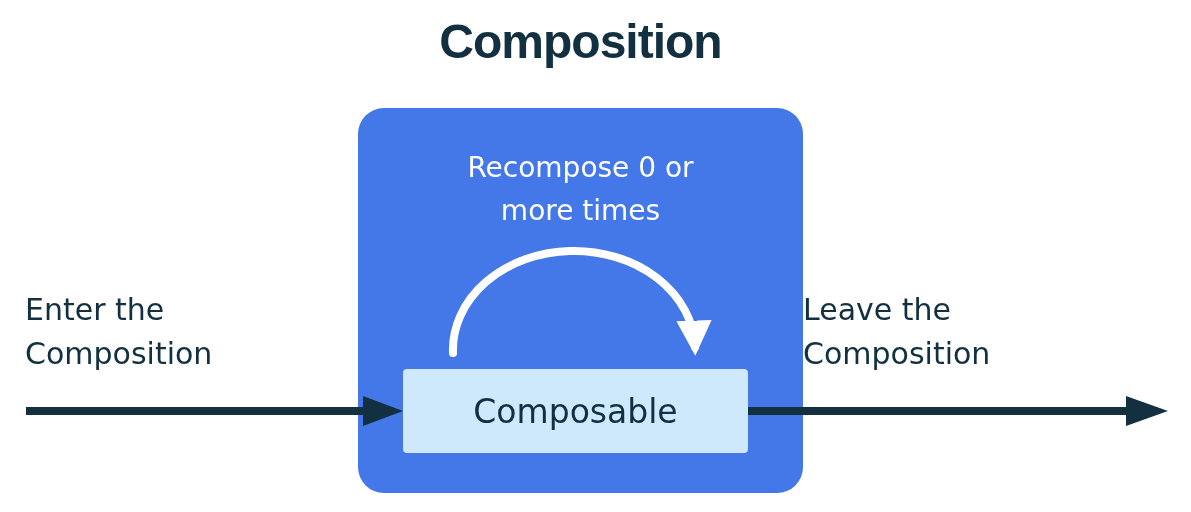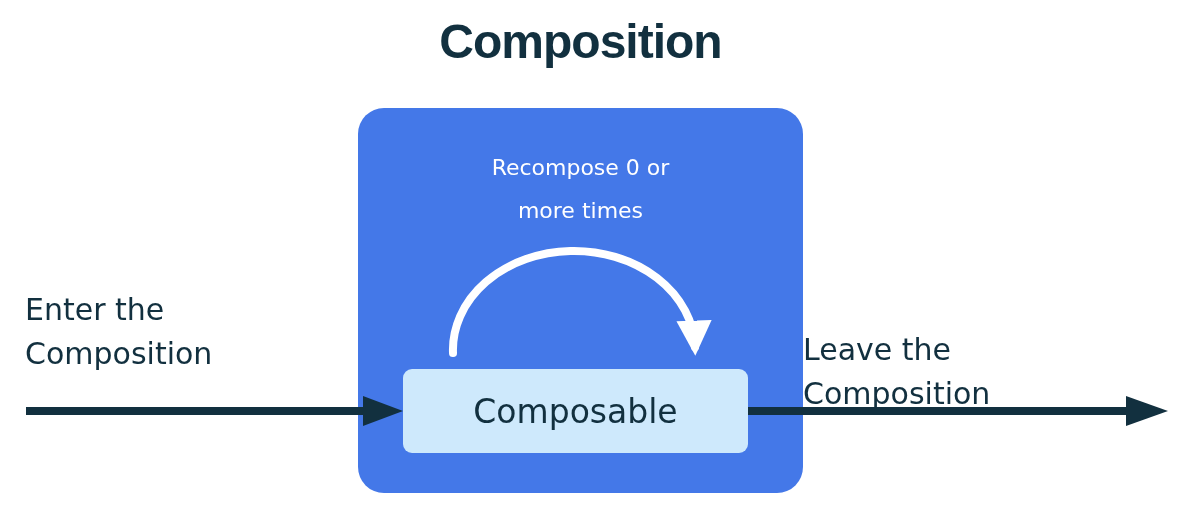"Recompose 0 or" .recompose-label { font-size: 22px -> 28px }
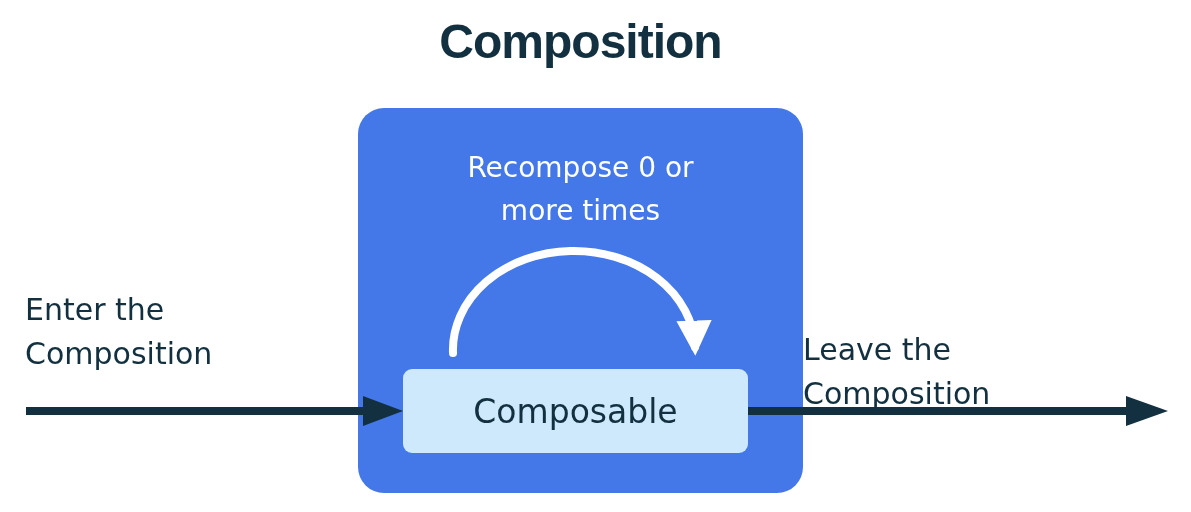"Leave the" .side-label.leave { margin-top: 40px -> none }
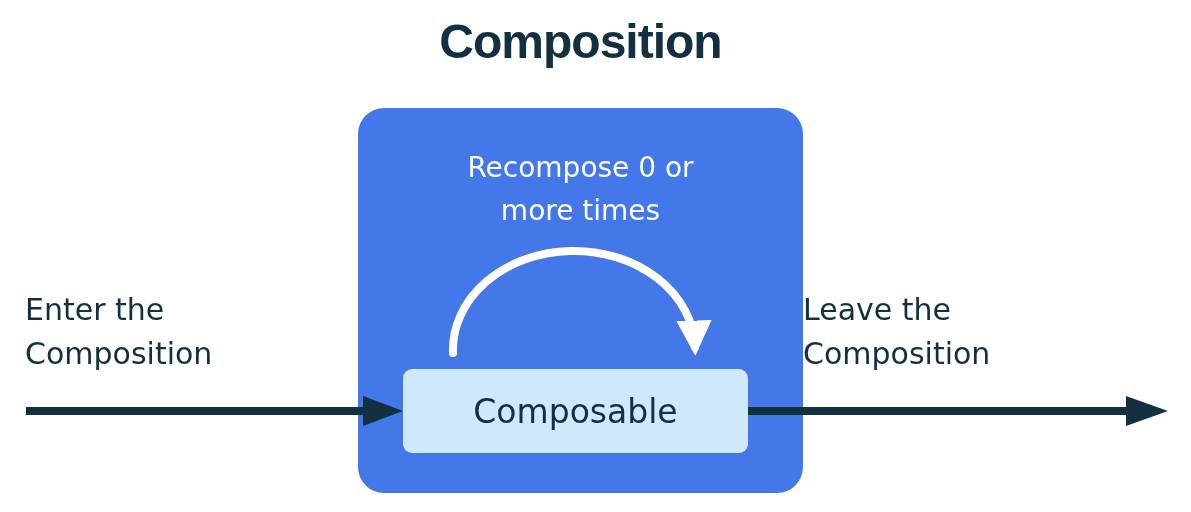"Composable" .composable-box { border-radius: 9px -> 4px }
